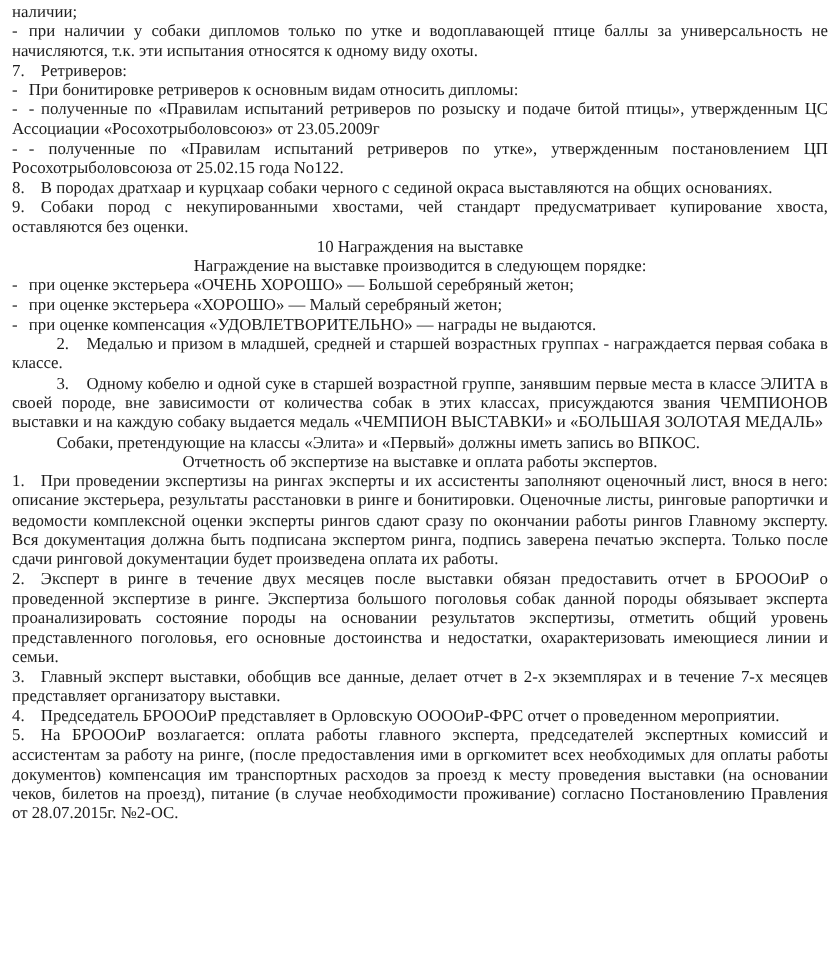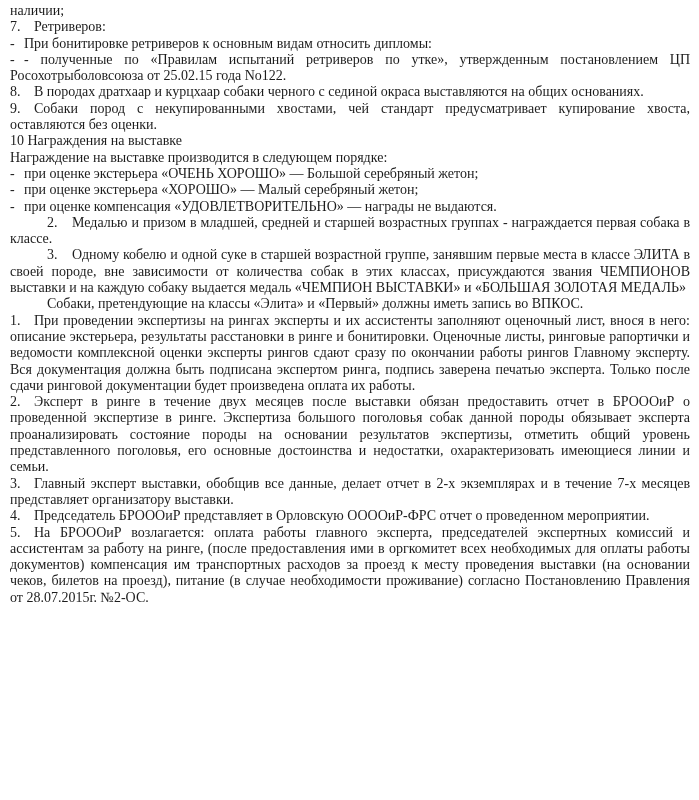"- при наличии у собаки" p.para { html: none -> <p><span>-</span><span>при наличии у собаки дипломов только по утке и водоплавающей птице баллы за универсальность не начисляются, т.к. эти испытания относятся к одному виду охоты.</span></p> }
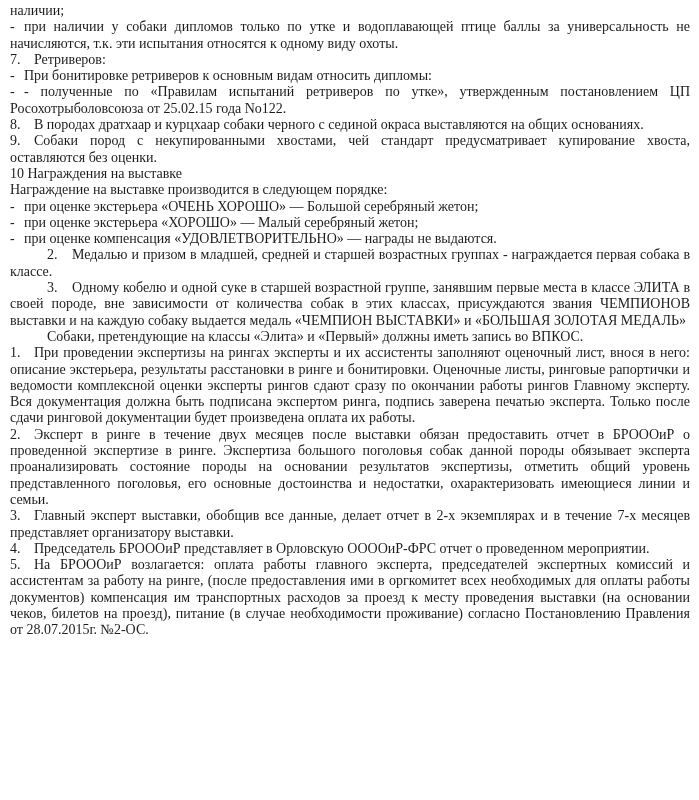"- - полученные по «Правилам испытаний ретриверов по розыску" p.para { html: none -> <p><span>-</span><span>- полученные по «Правилам испытаний ретриверов по розыску и подаче битой птицы», утвержденным ЦС Ассоциации «Росохотрыболовсоюз» от 23.05.2009г</span></p> }
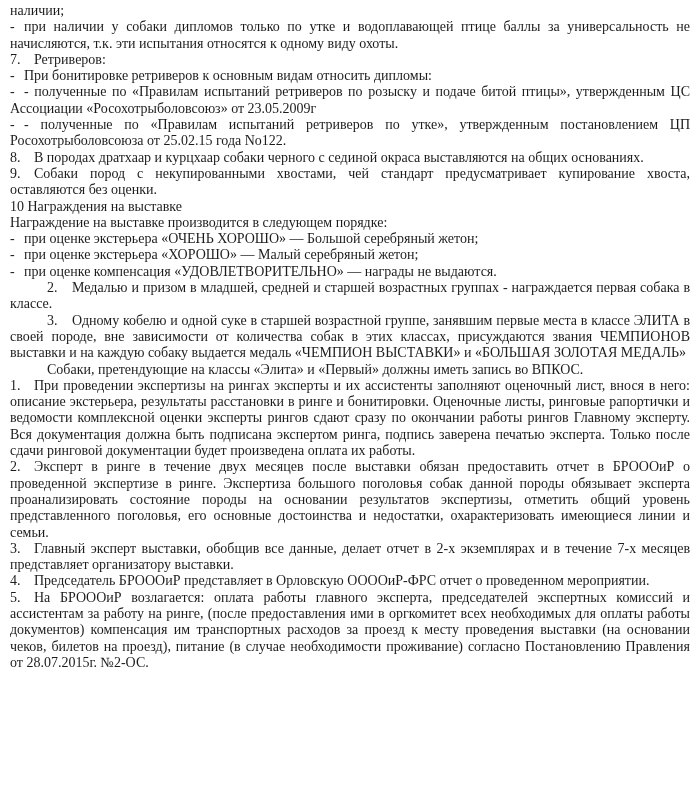"10 Награждения на выставке" .center { text-align: none -> center }
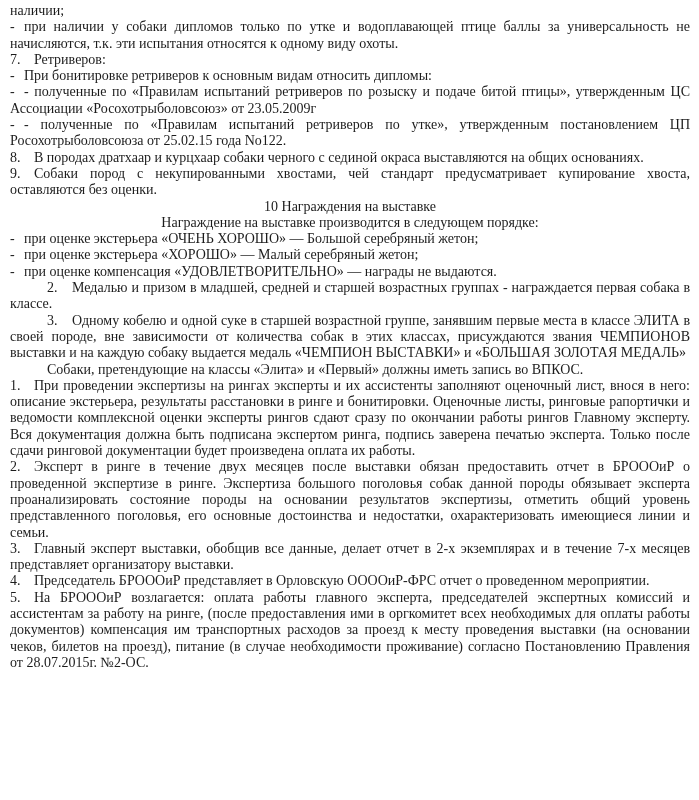"Отчетность об экспертизе на выставке" p.para { html: none -> <p>Отчетность об экспертизе на выставке и оплата работы экспертов.</p> }
